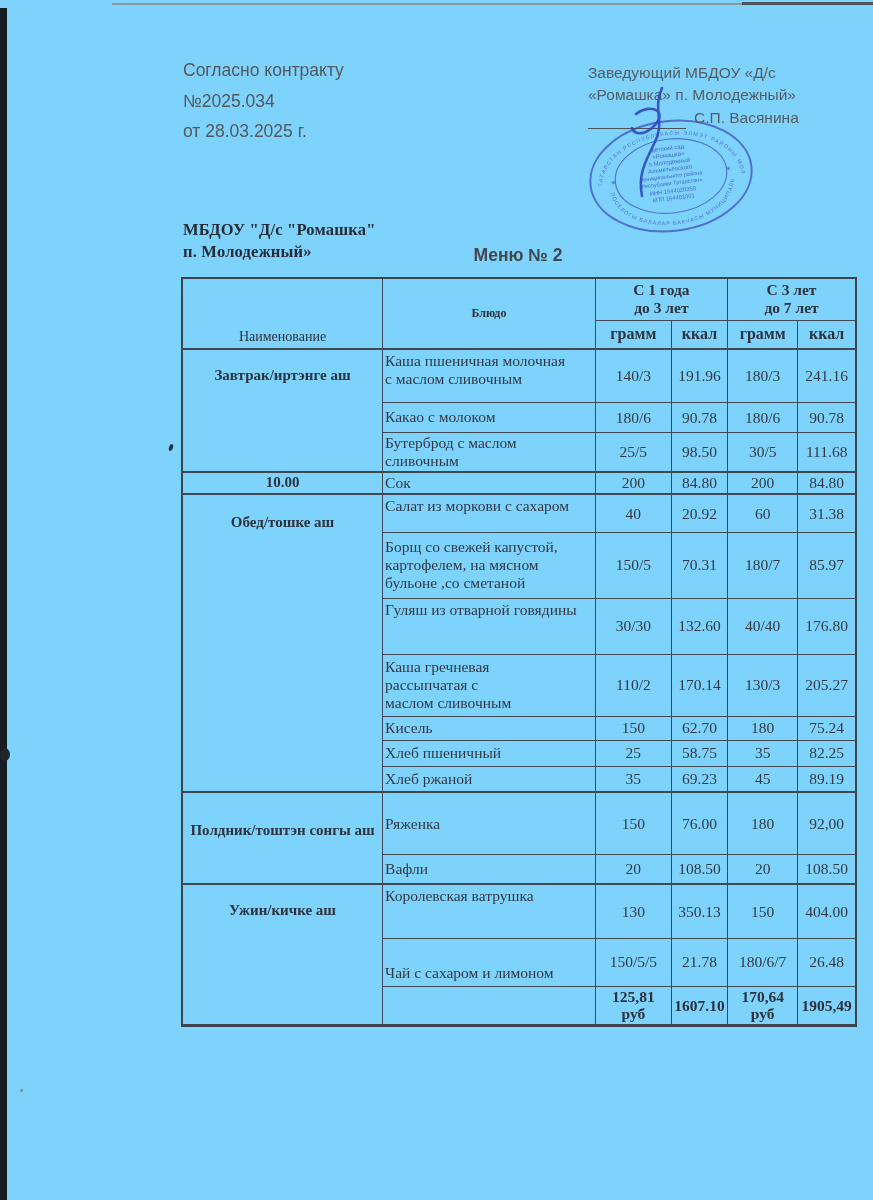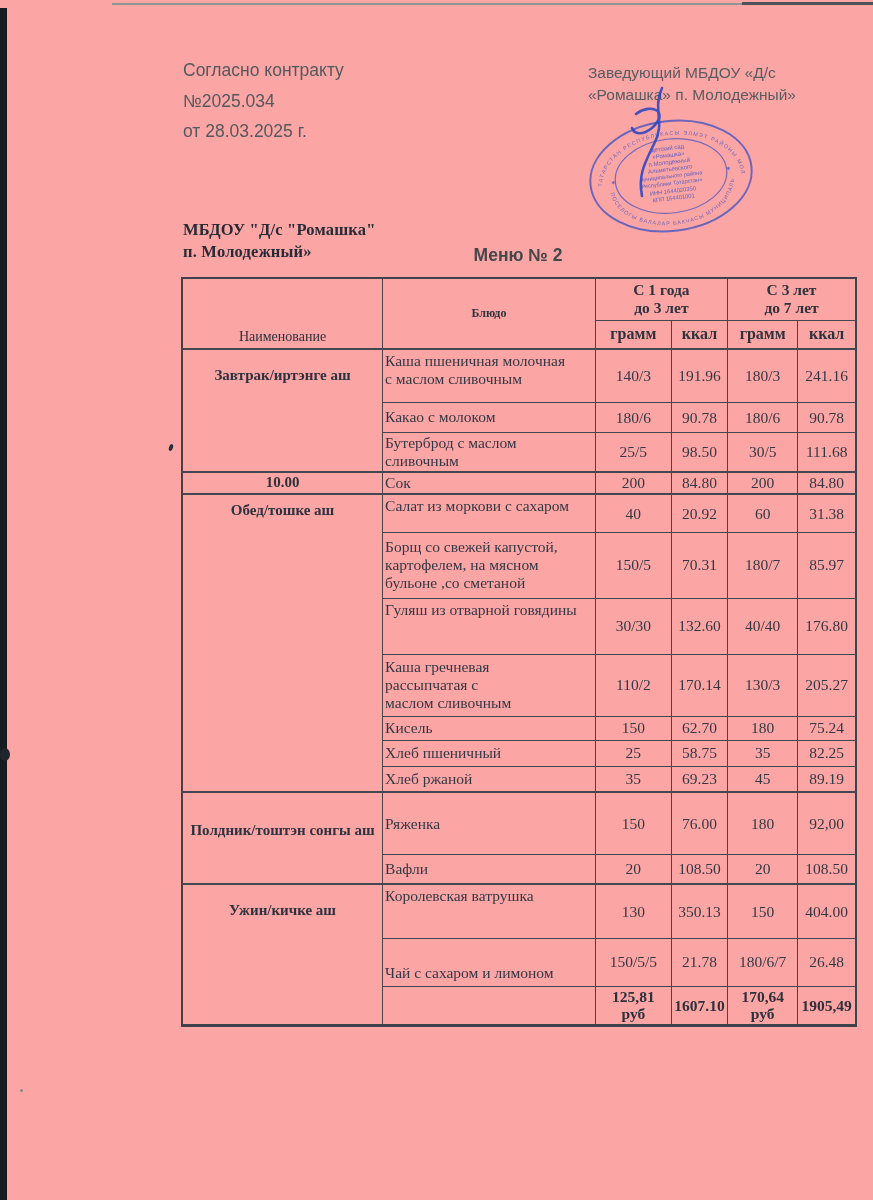"Согласно контракту" .page { background: #fca5a5 -> #7dd3fc }
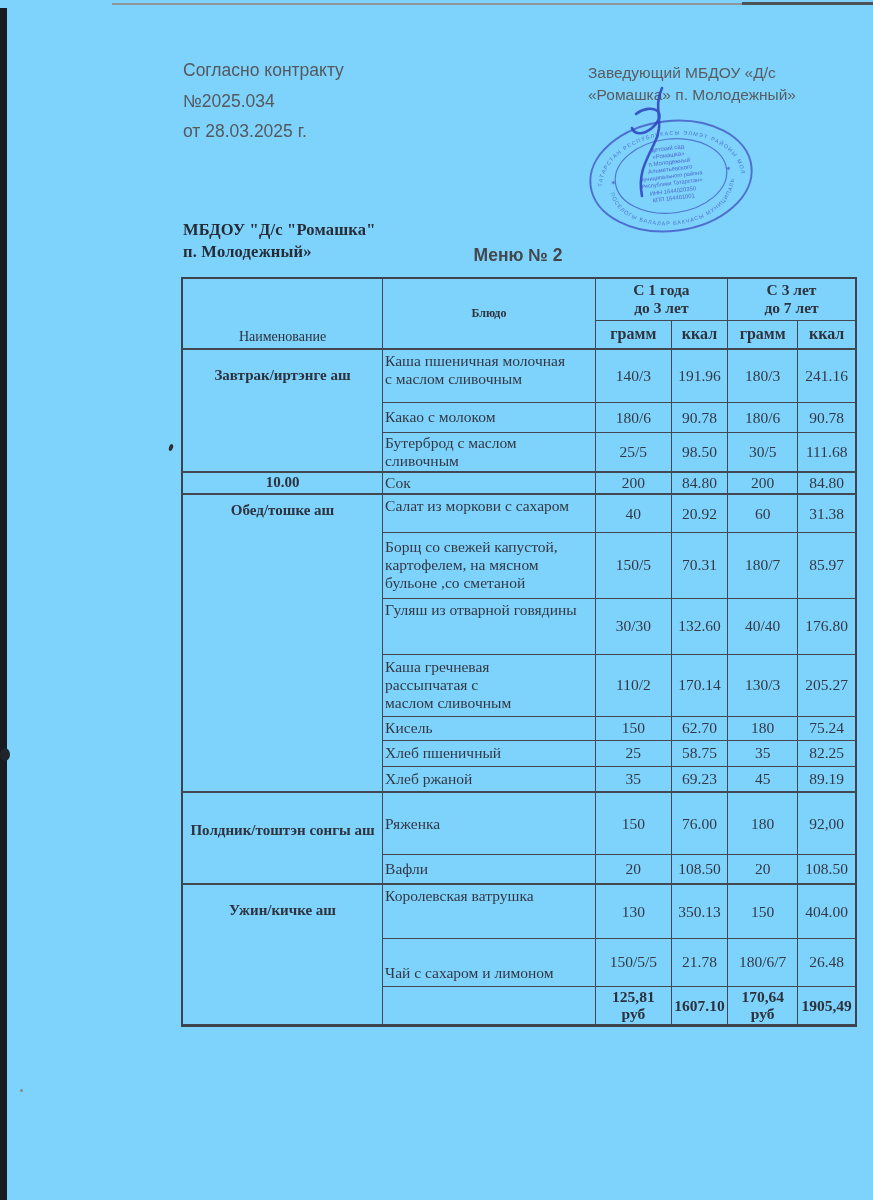"С.П. Васянина" div.sig-row { html: none -> <div> <span></span> <span>С.П. Васянина</span> </div> }
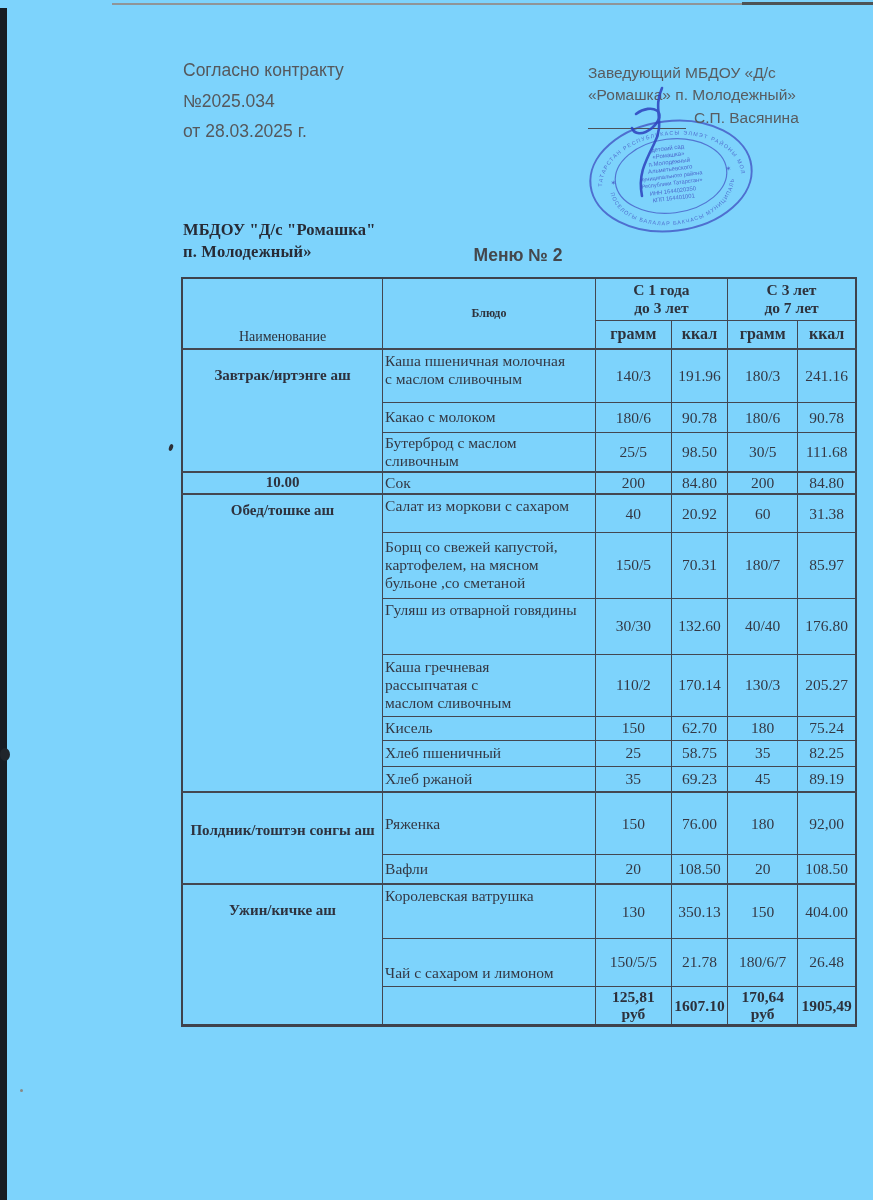"Обед/тошке аш" th.sec { padding-top: 6px -> 18px }
